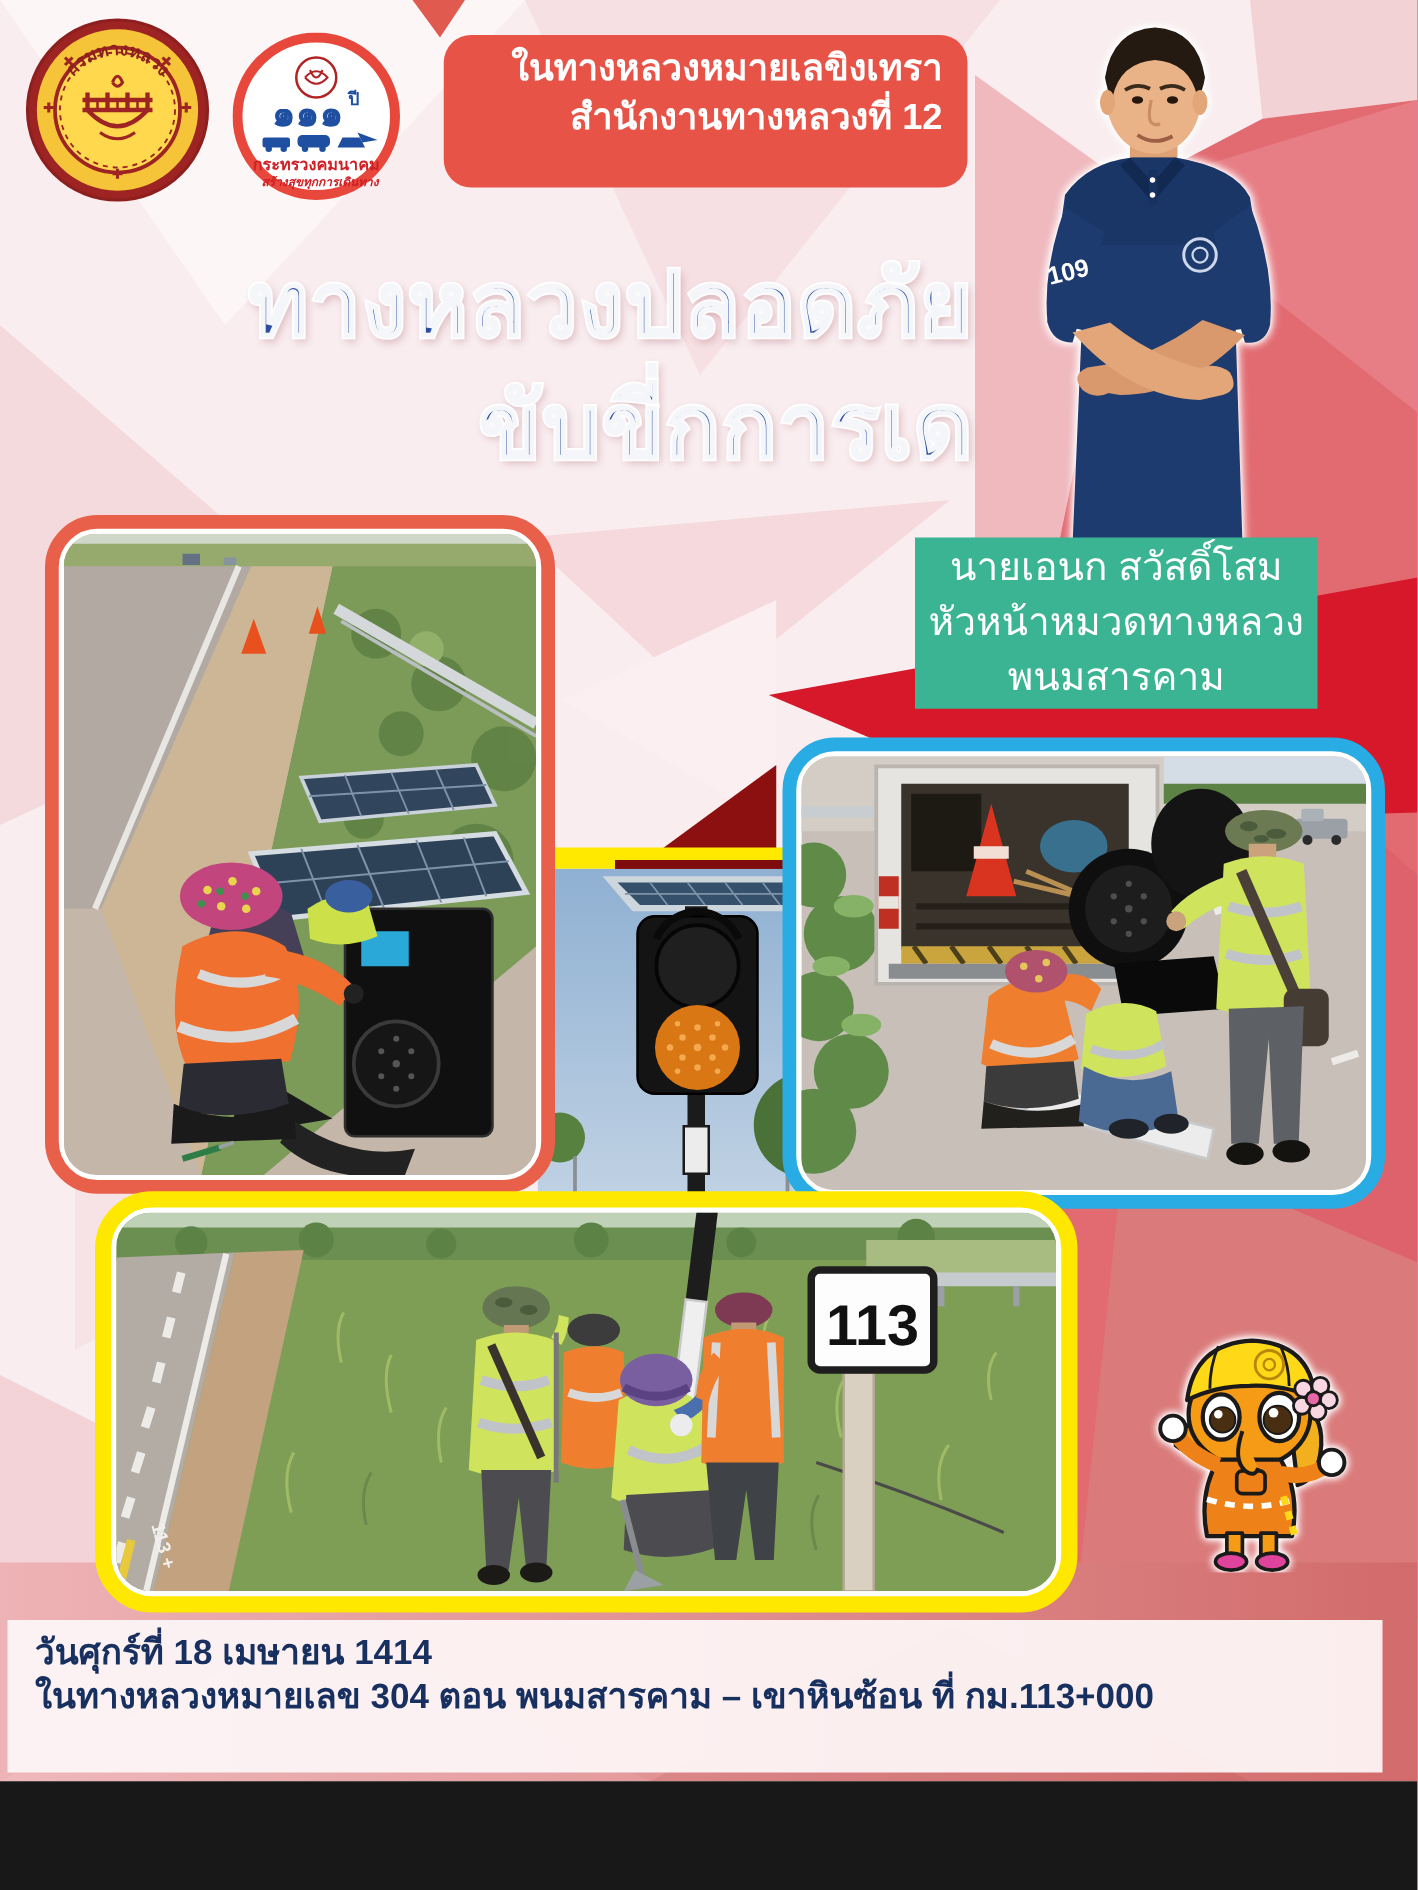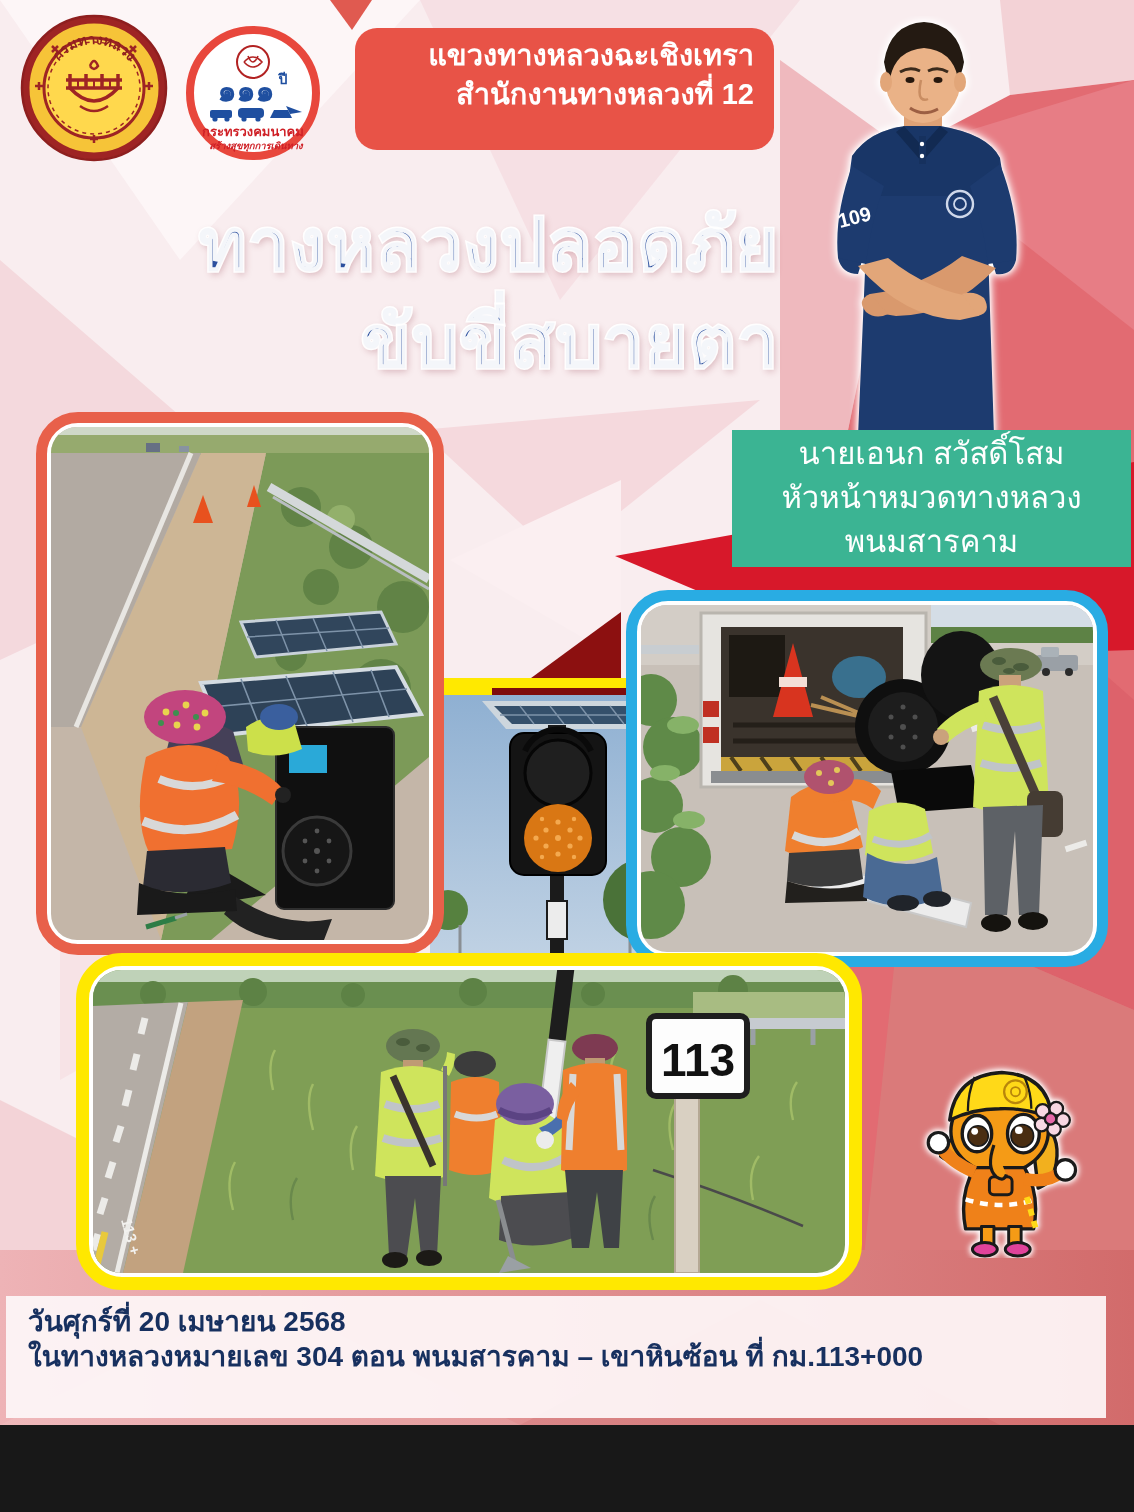"แขวงทางหลวงฉะเชิงเทรา" div.l1 { text: แขวงทางหลวงฉะเชิงเทรา -> ในทางหลวงหมายเลขิงเทรา }
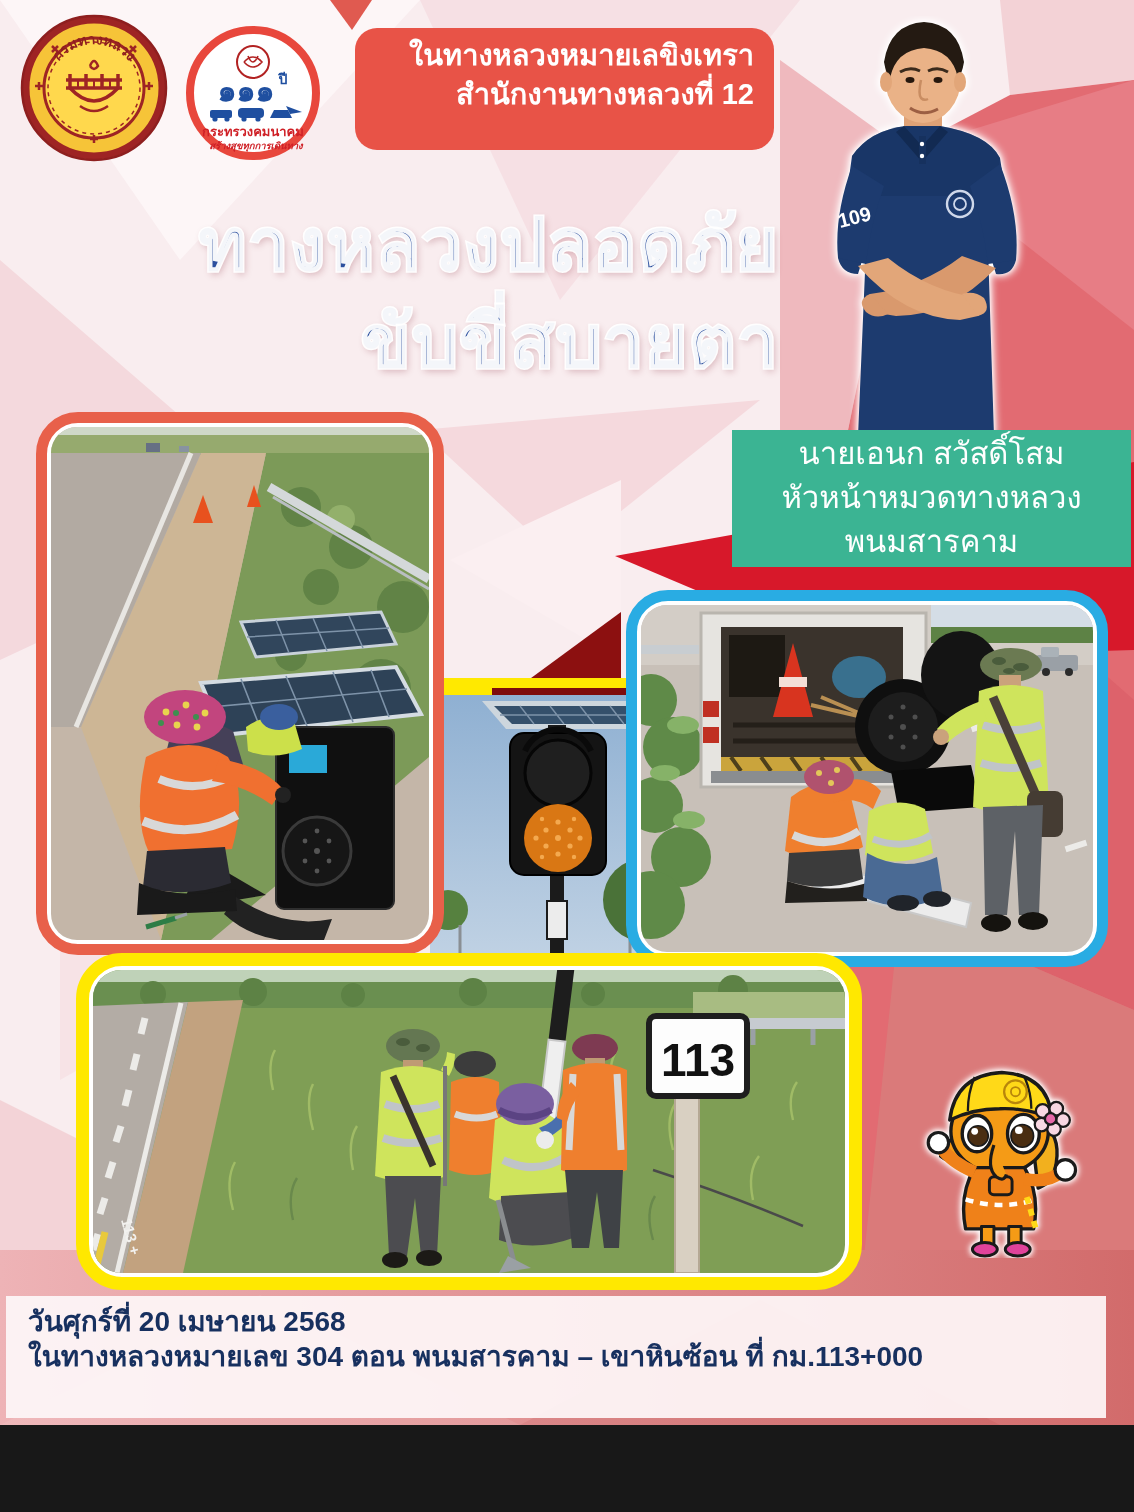"ขับขี่สบายตา" div { text: ขับขี่สบายตา -> ขับขี่กการเด }
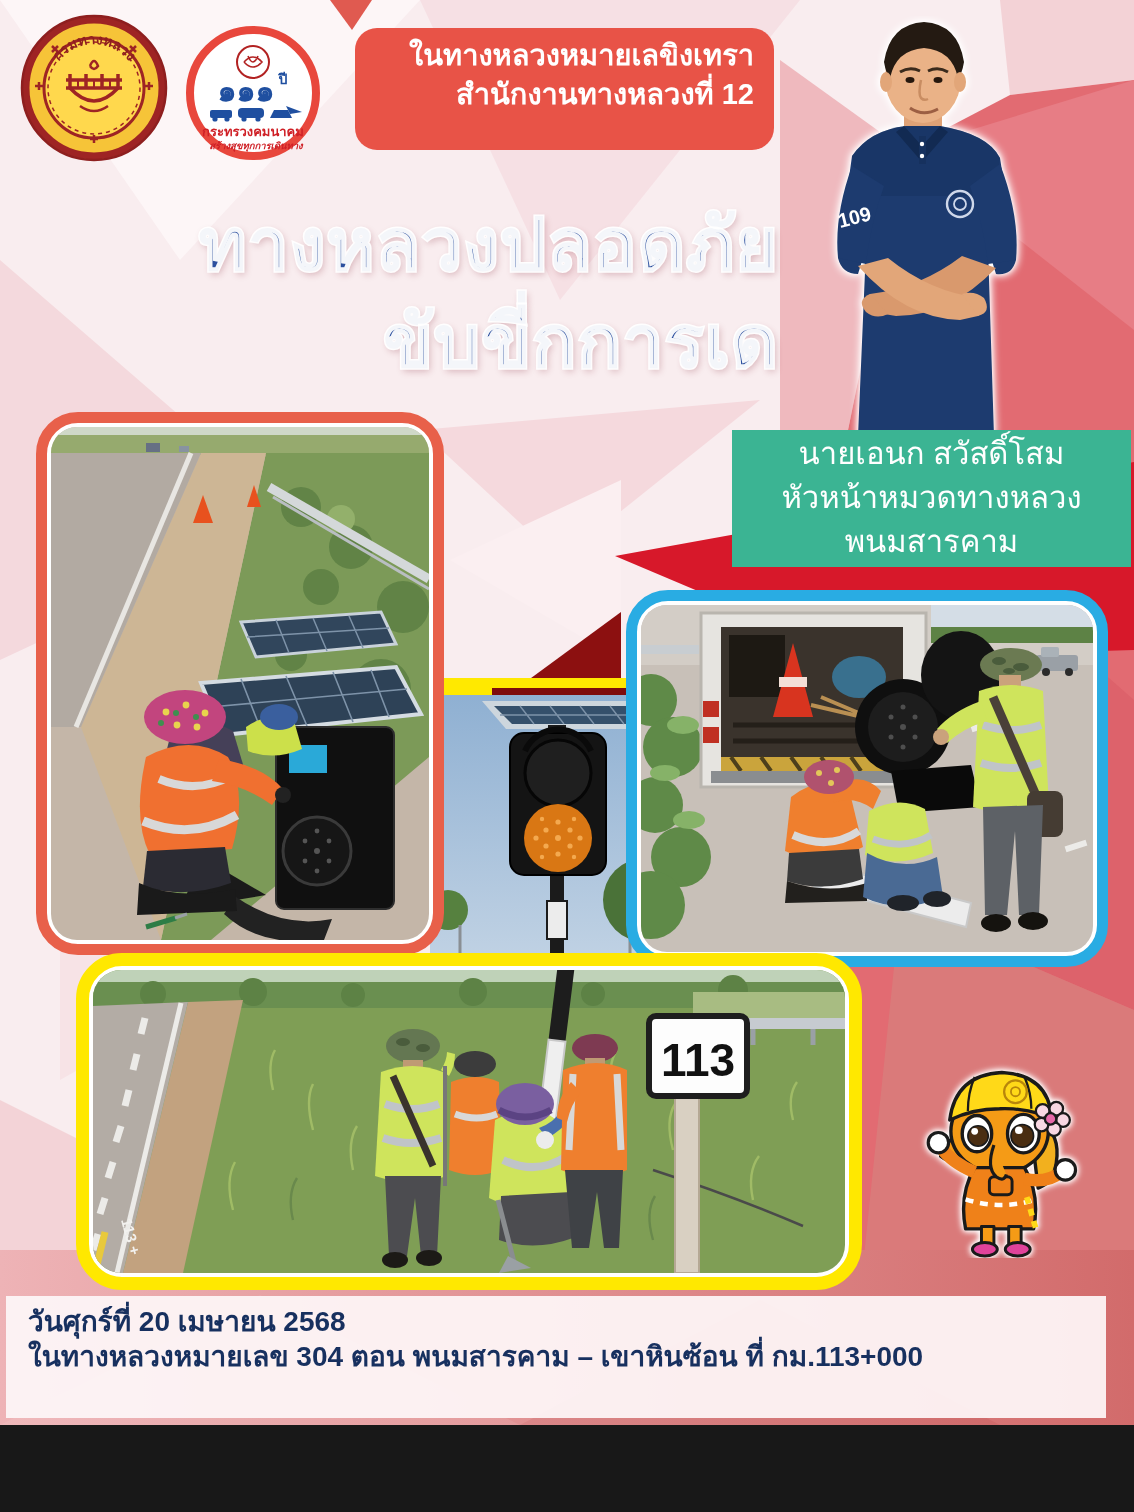"นายเอนก สวัสดิ์โสม" .officer-box { width: 399px -> 322px }
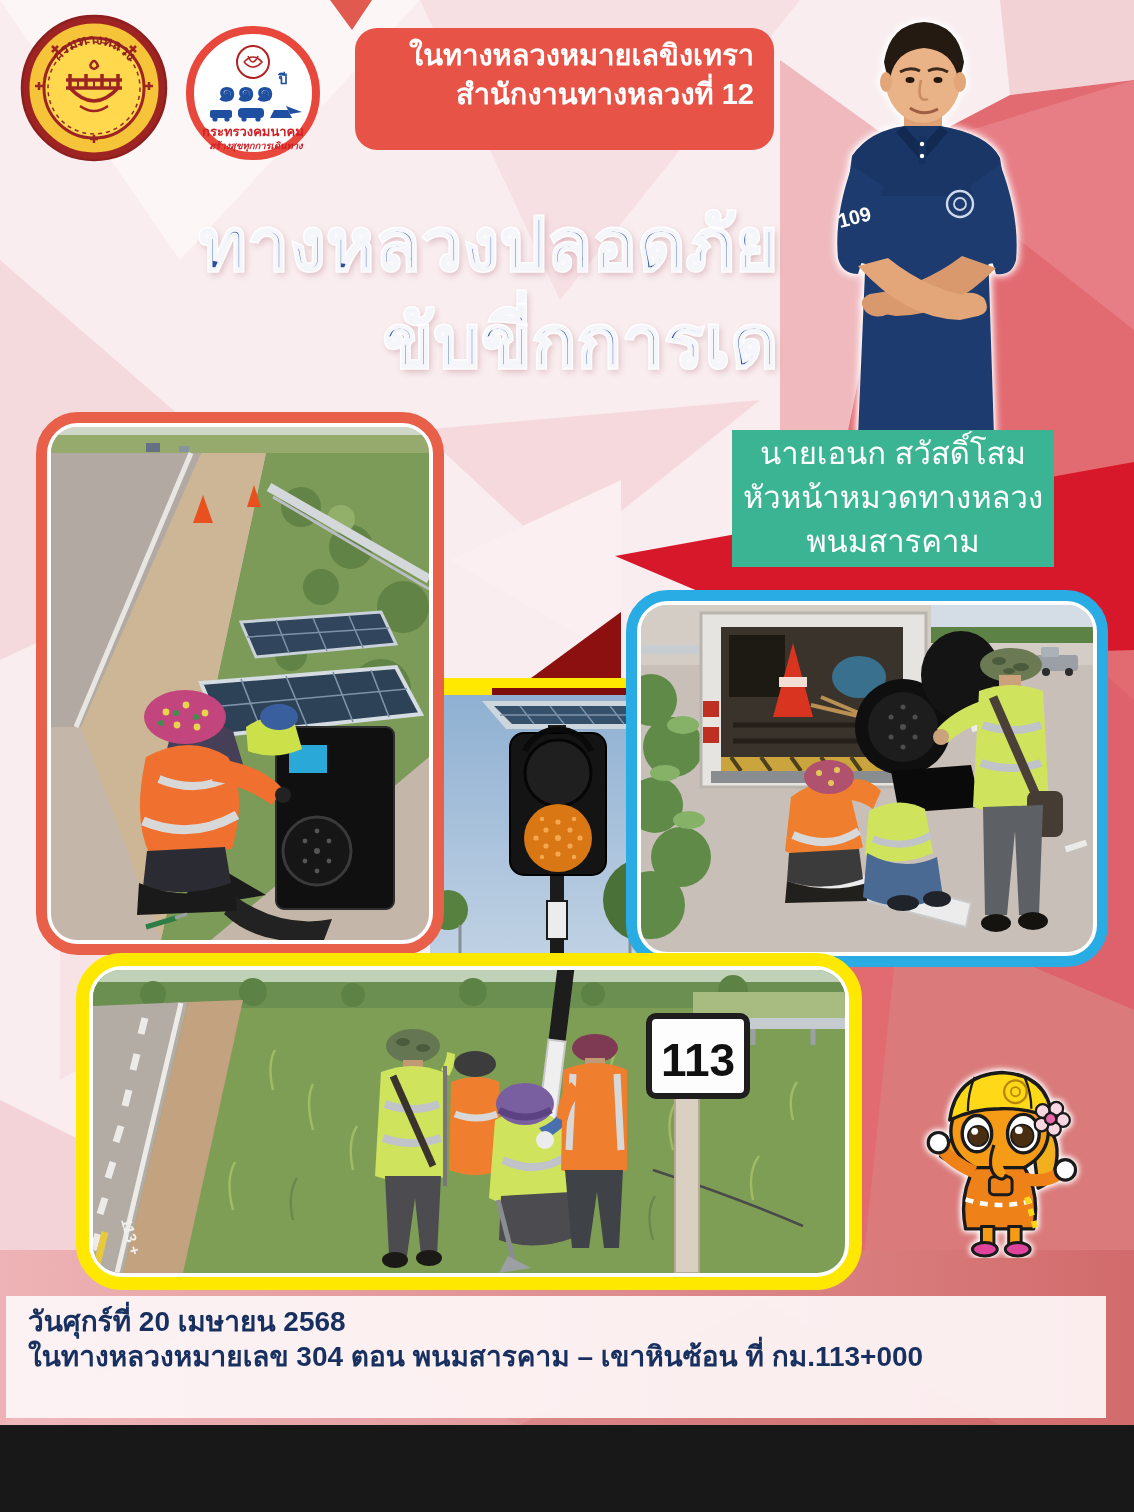"วันศุกร์ที่ 20 เมษายน 2568" div { text: 20 เมษายน 2568 -> 18 เมษายน 1414 }
